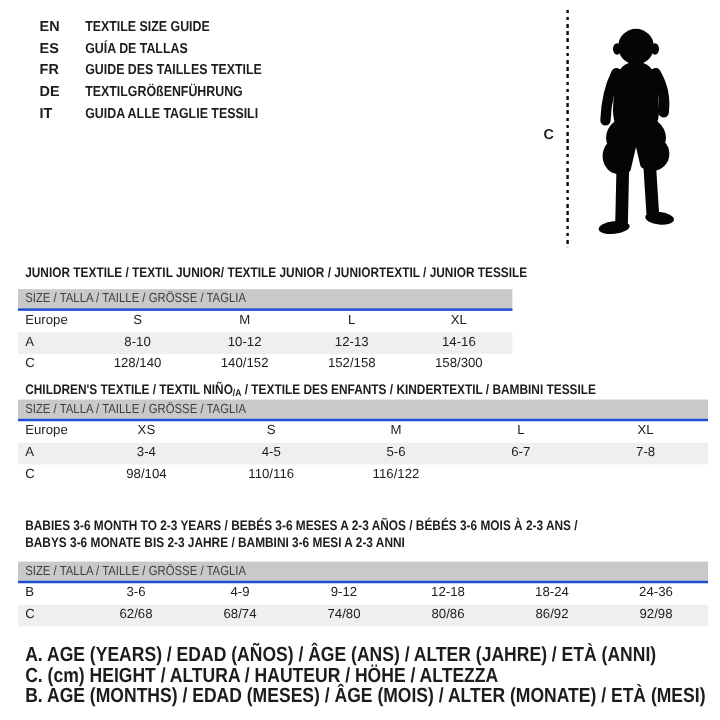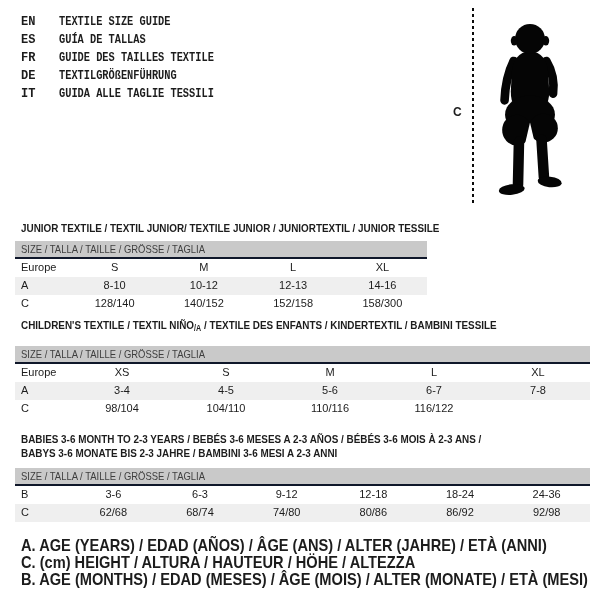"EN" .lang-list { font-family: Liberation Mono, monospace -> none; left: 21px -> 33px }
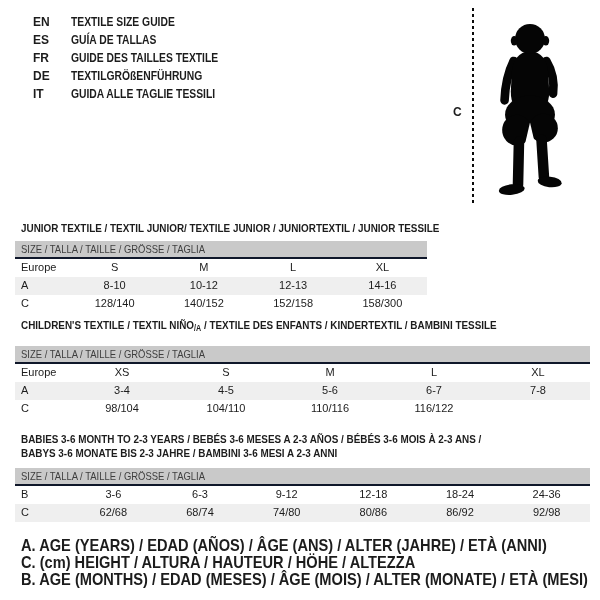"SIZE / TALLA / TAILLE" .tbl-head { border-bottom: 2px solid #0f172a -> 2px solid #1d4ed8 }
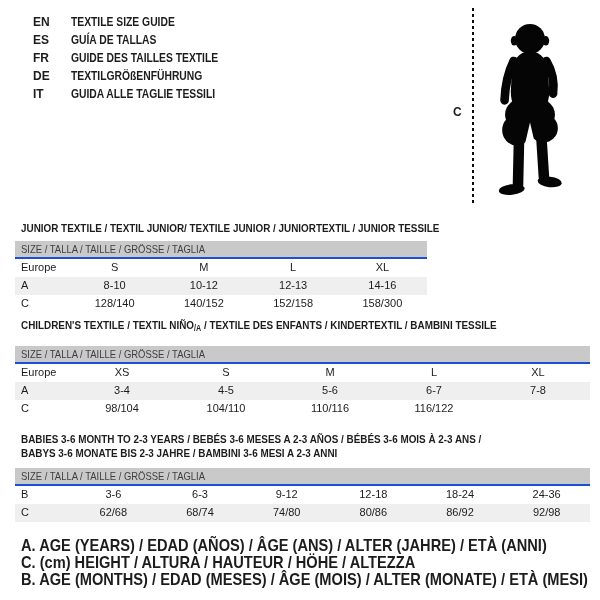"CHILDREN'S TEXTILE / TEXTIL NIÑO/A" .t2 .tbl-title { margin-bottom: 12px -> none }
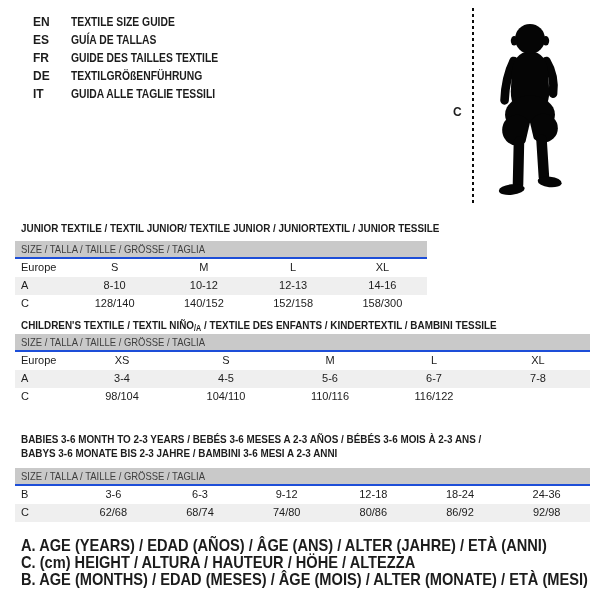"104/110" span.val { html: <span>104/110</span> -> none }
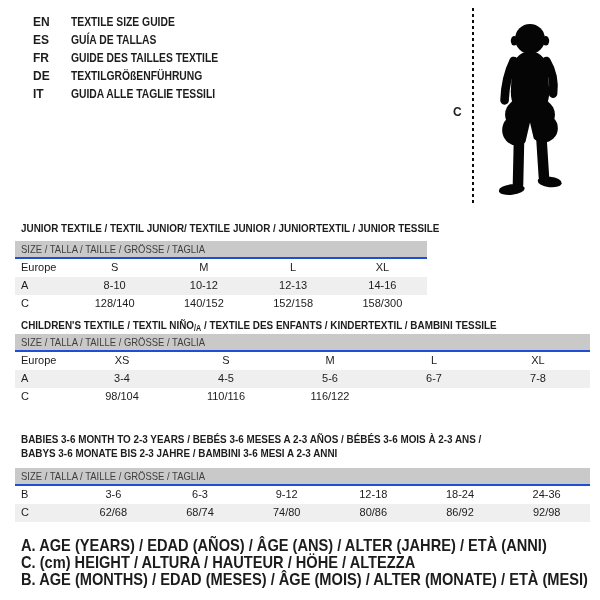"6-3" span.val { text: 6-3 -> 4-9 }
